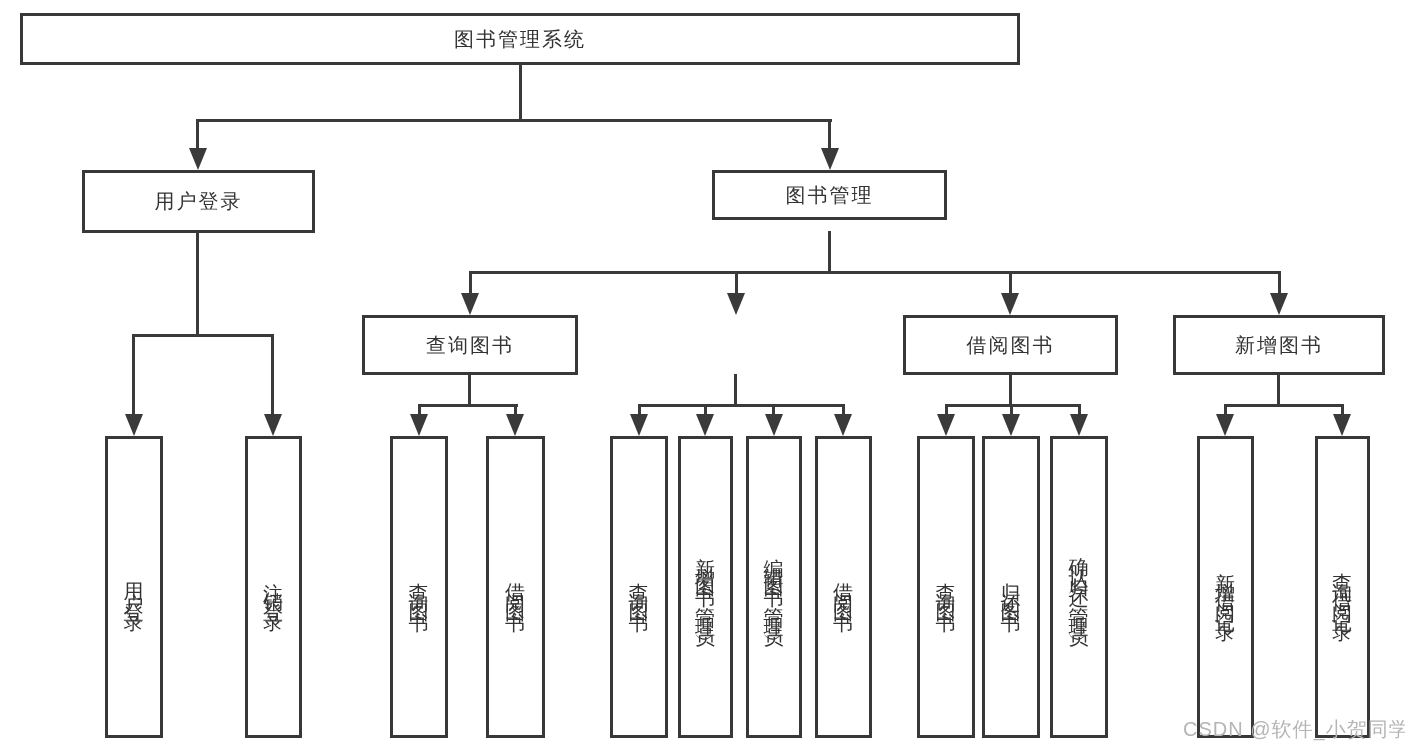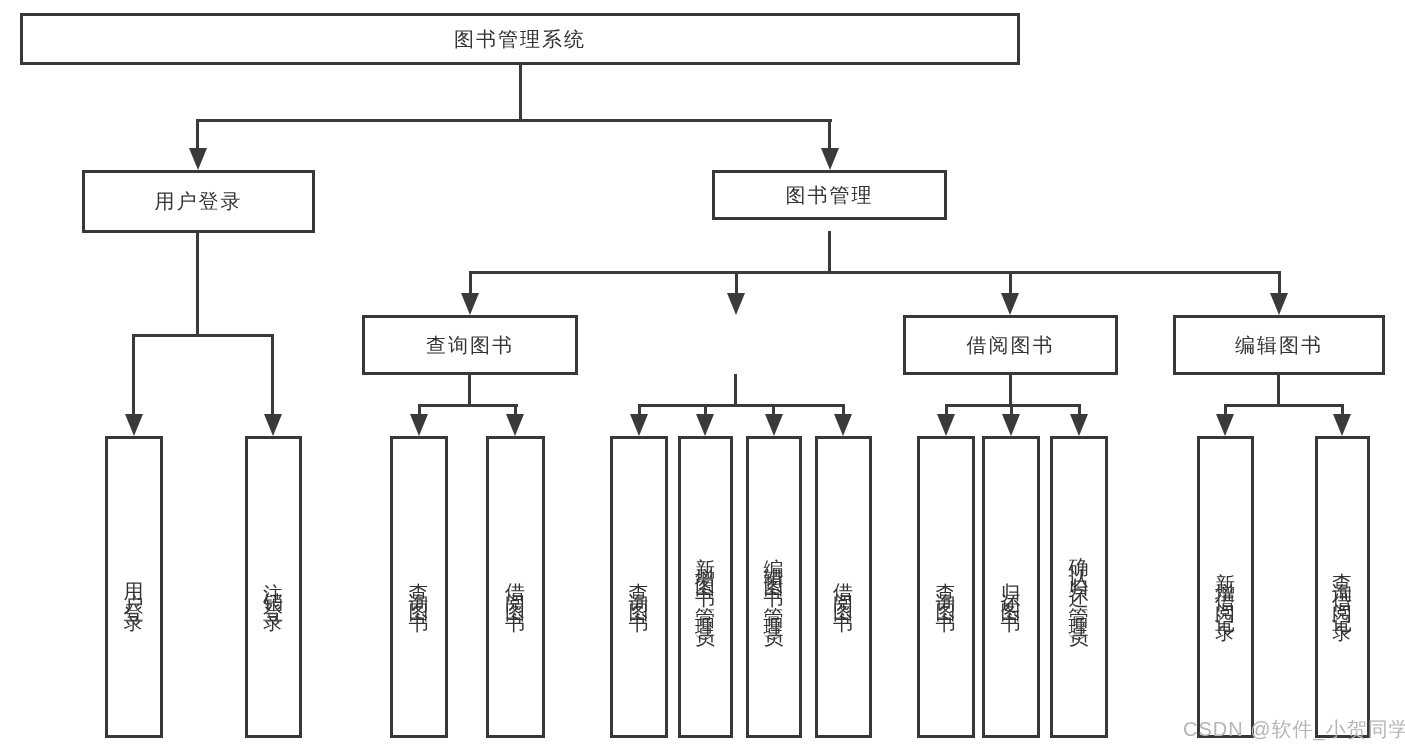"编辑图书" span { text: 编辑 -> 新增 }
